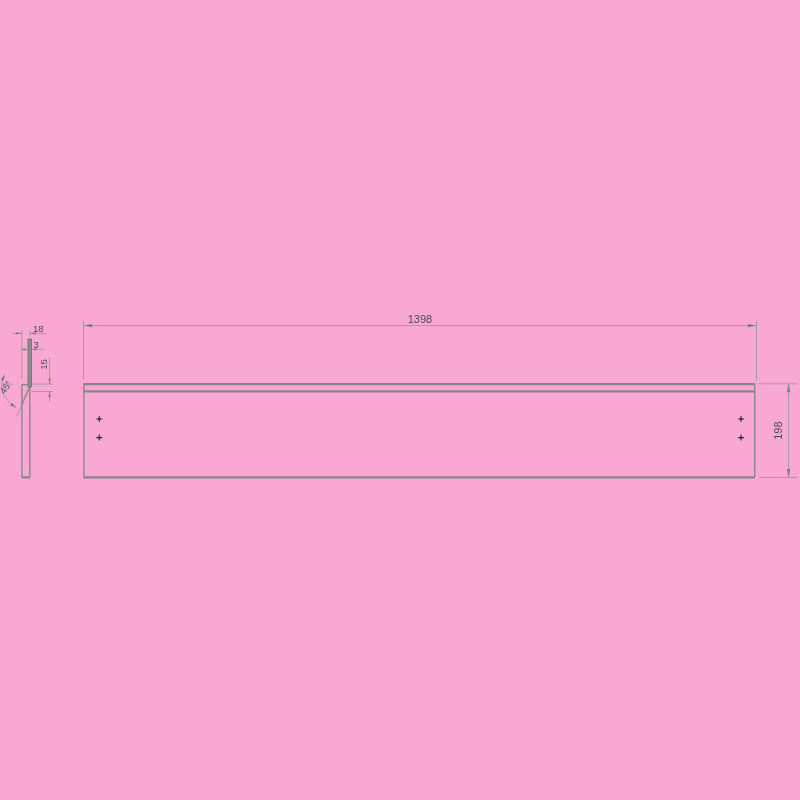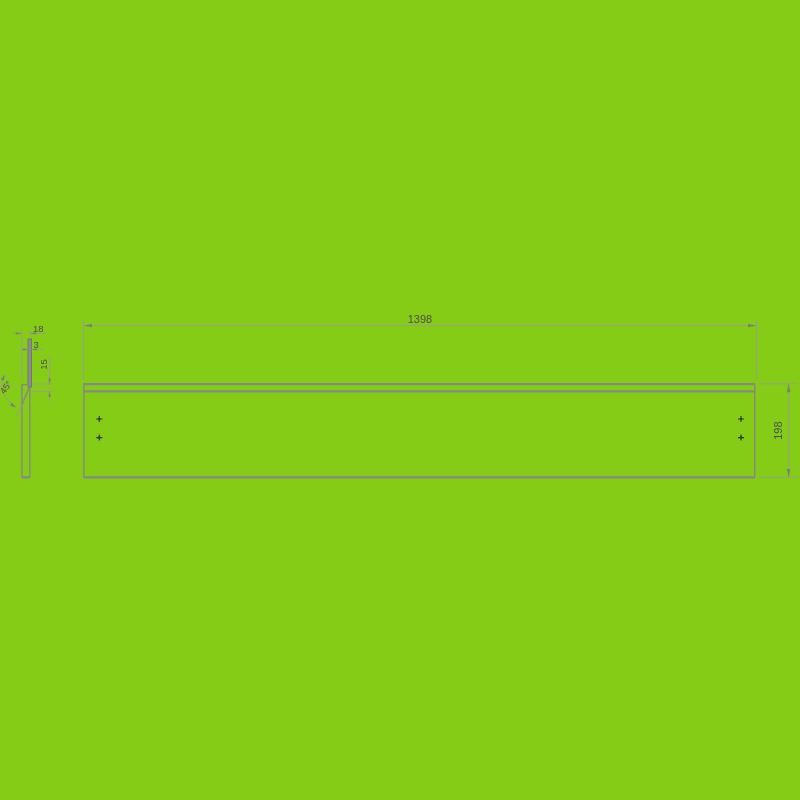"1398" .canvas { background: #84cc16 -> #f9a8d4 }
